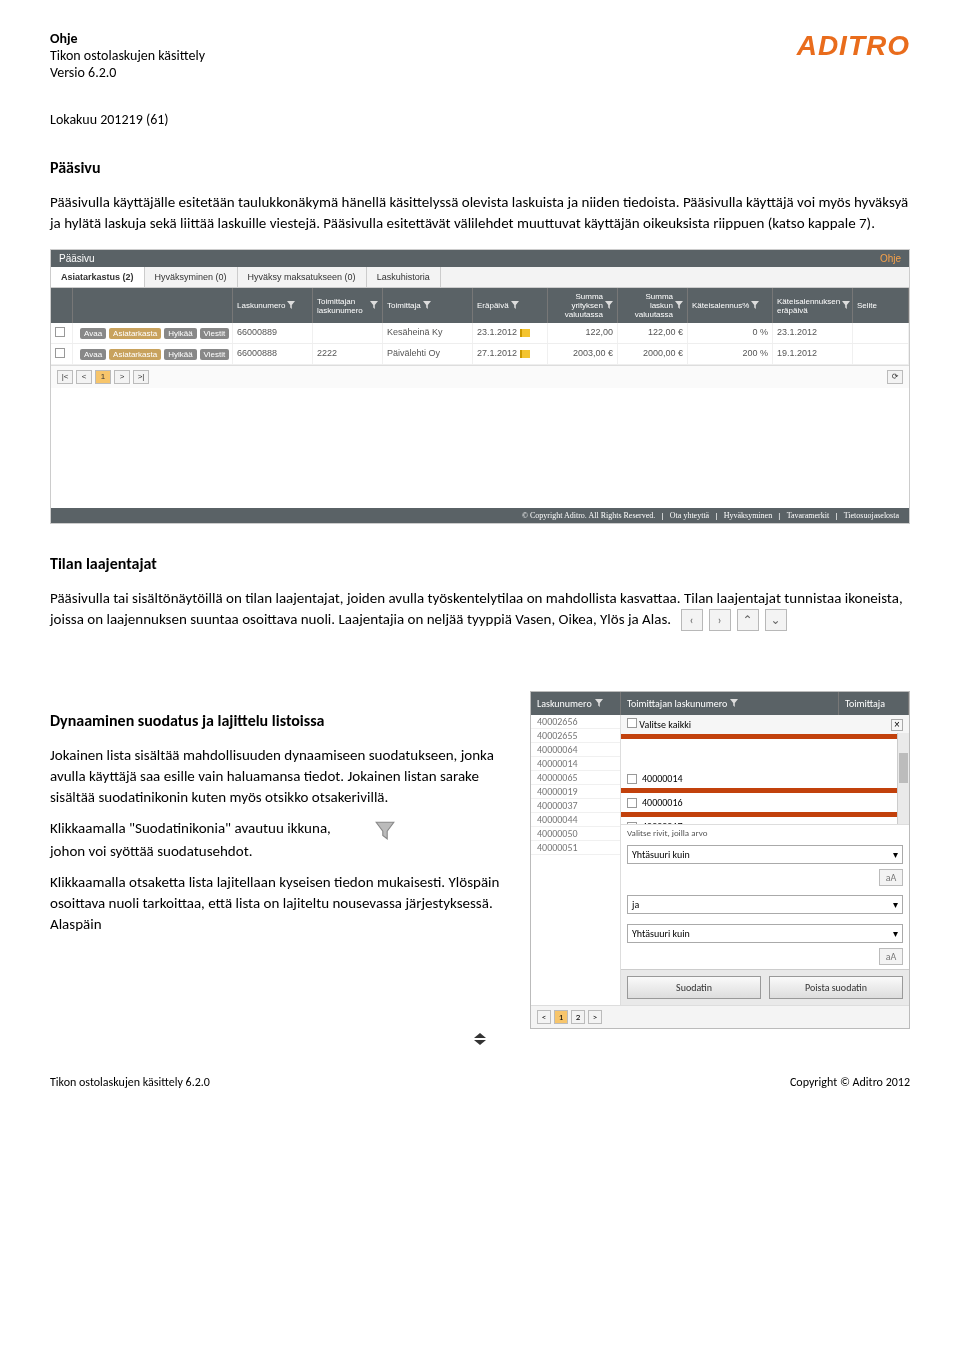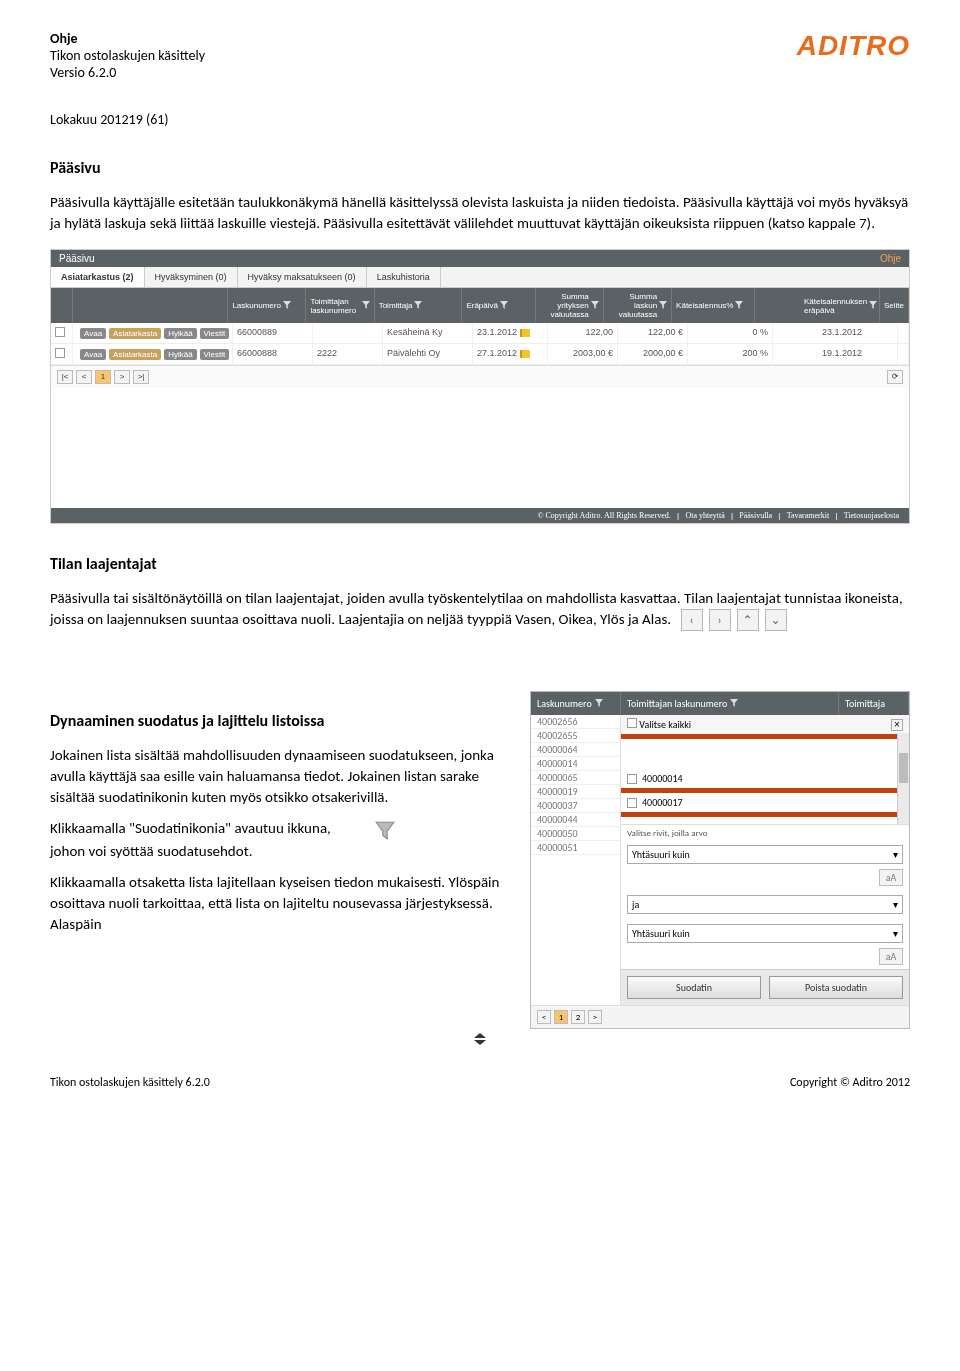"Käteisalennuksen eräpäivä" .c-ddue { margin-left: 45px -> none }
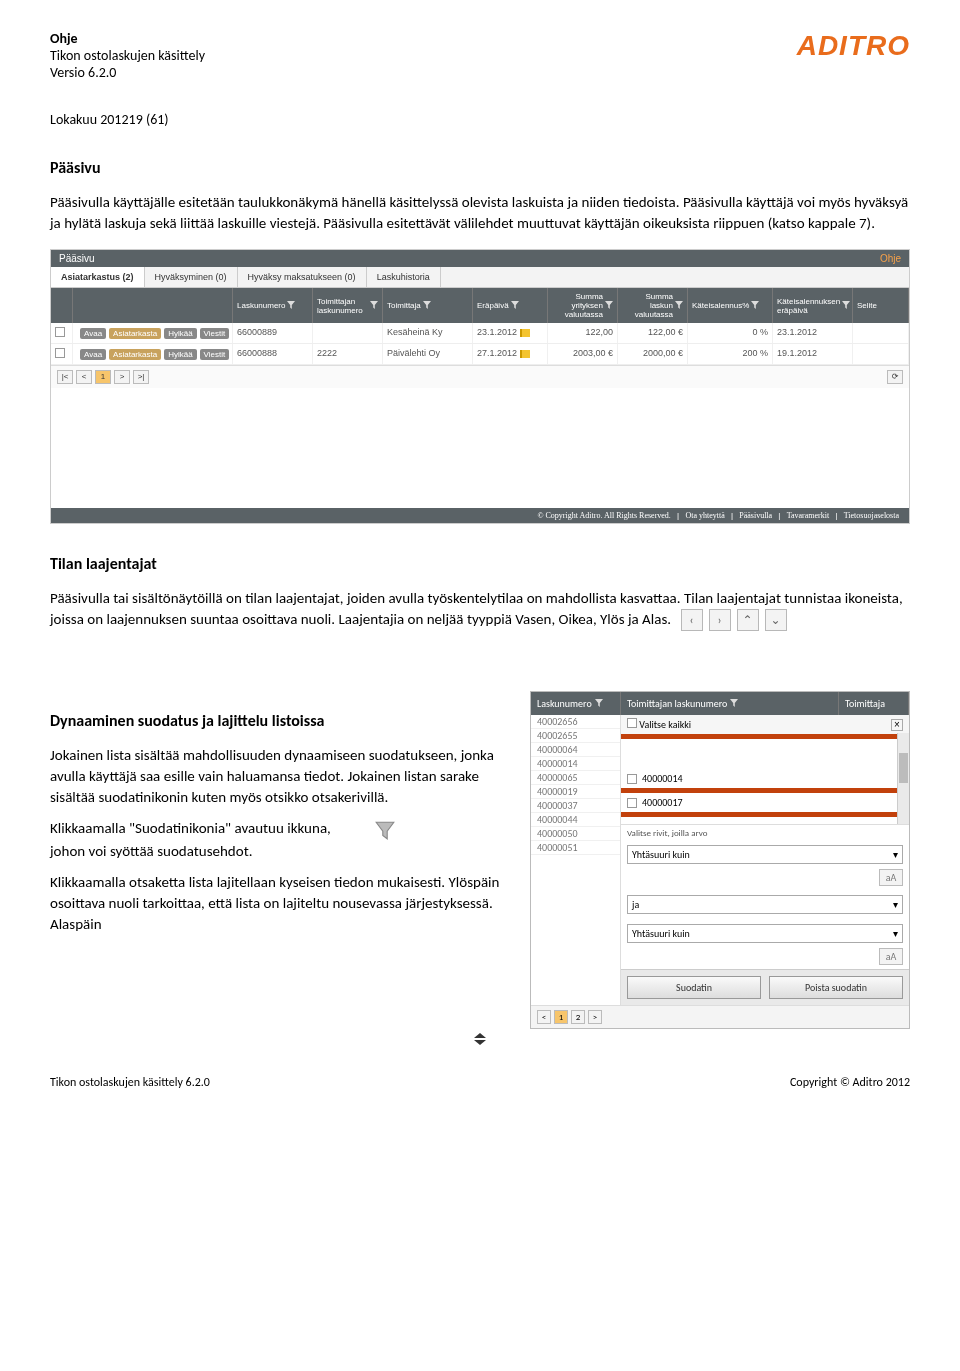"Pääsivulla" span { text: Pääsivulla -> Hyväksyminen }
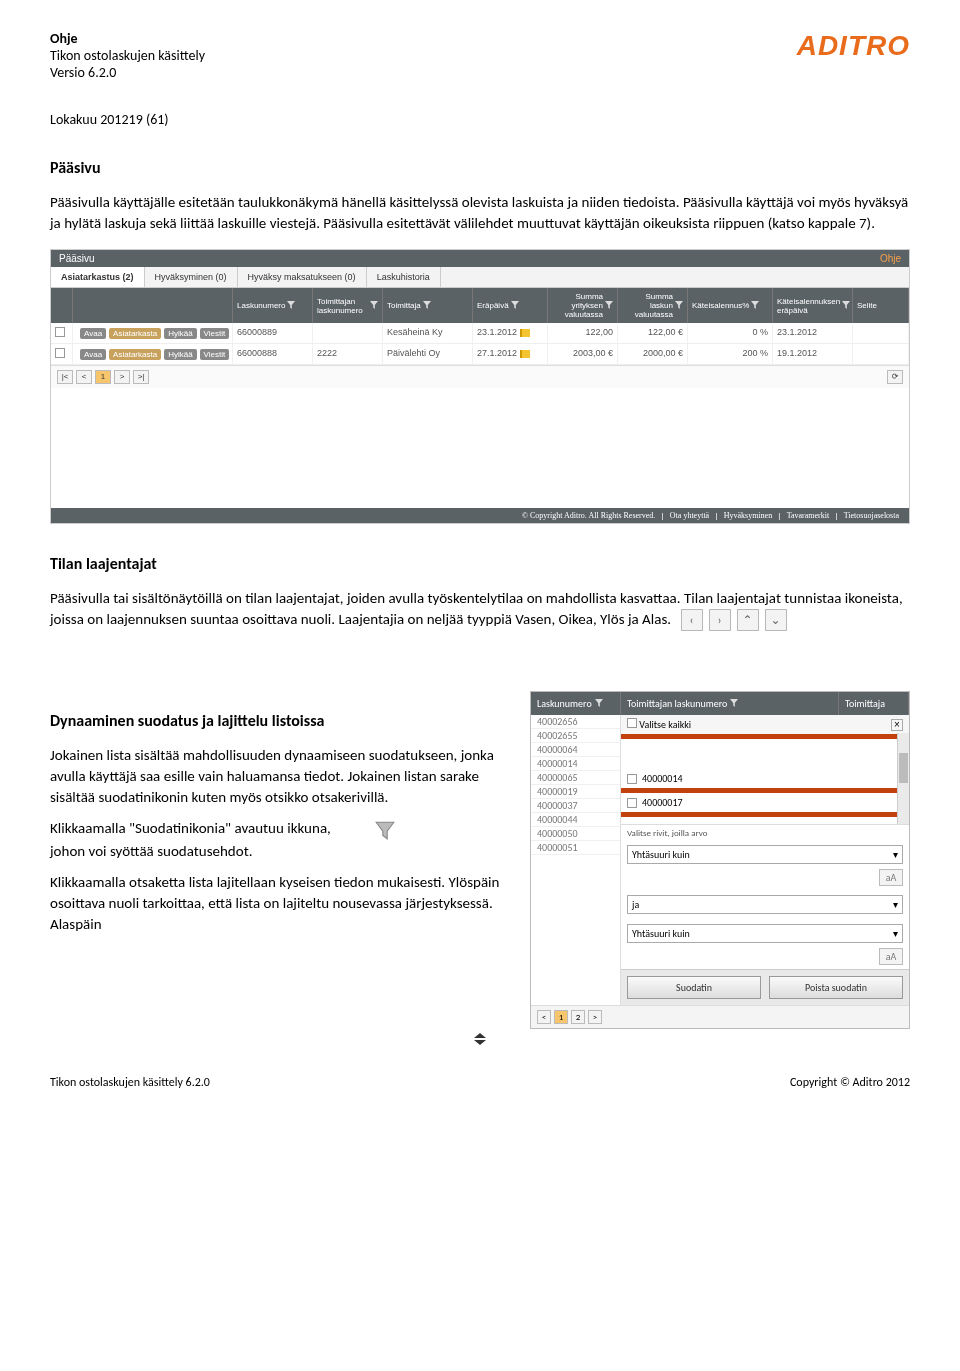"40000016" div.chk-row { html: none -> <div> <span></span> <span>40000016</span> </div> }
